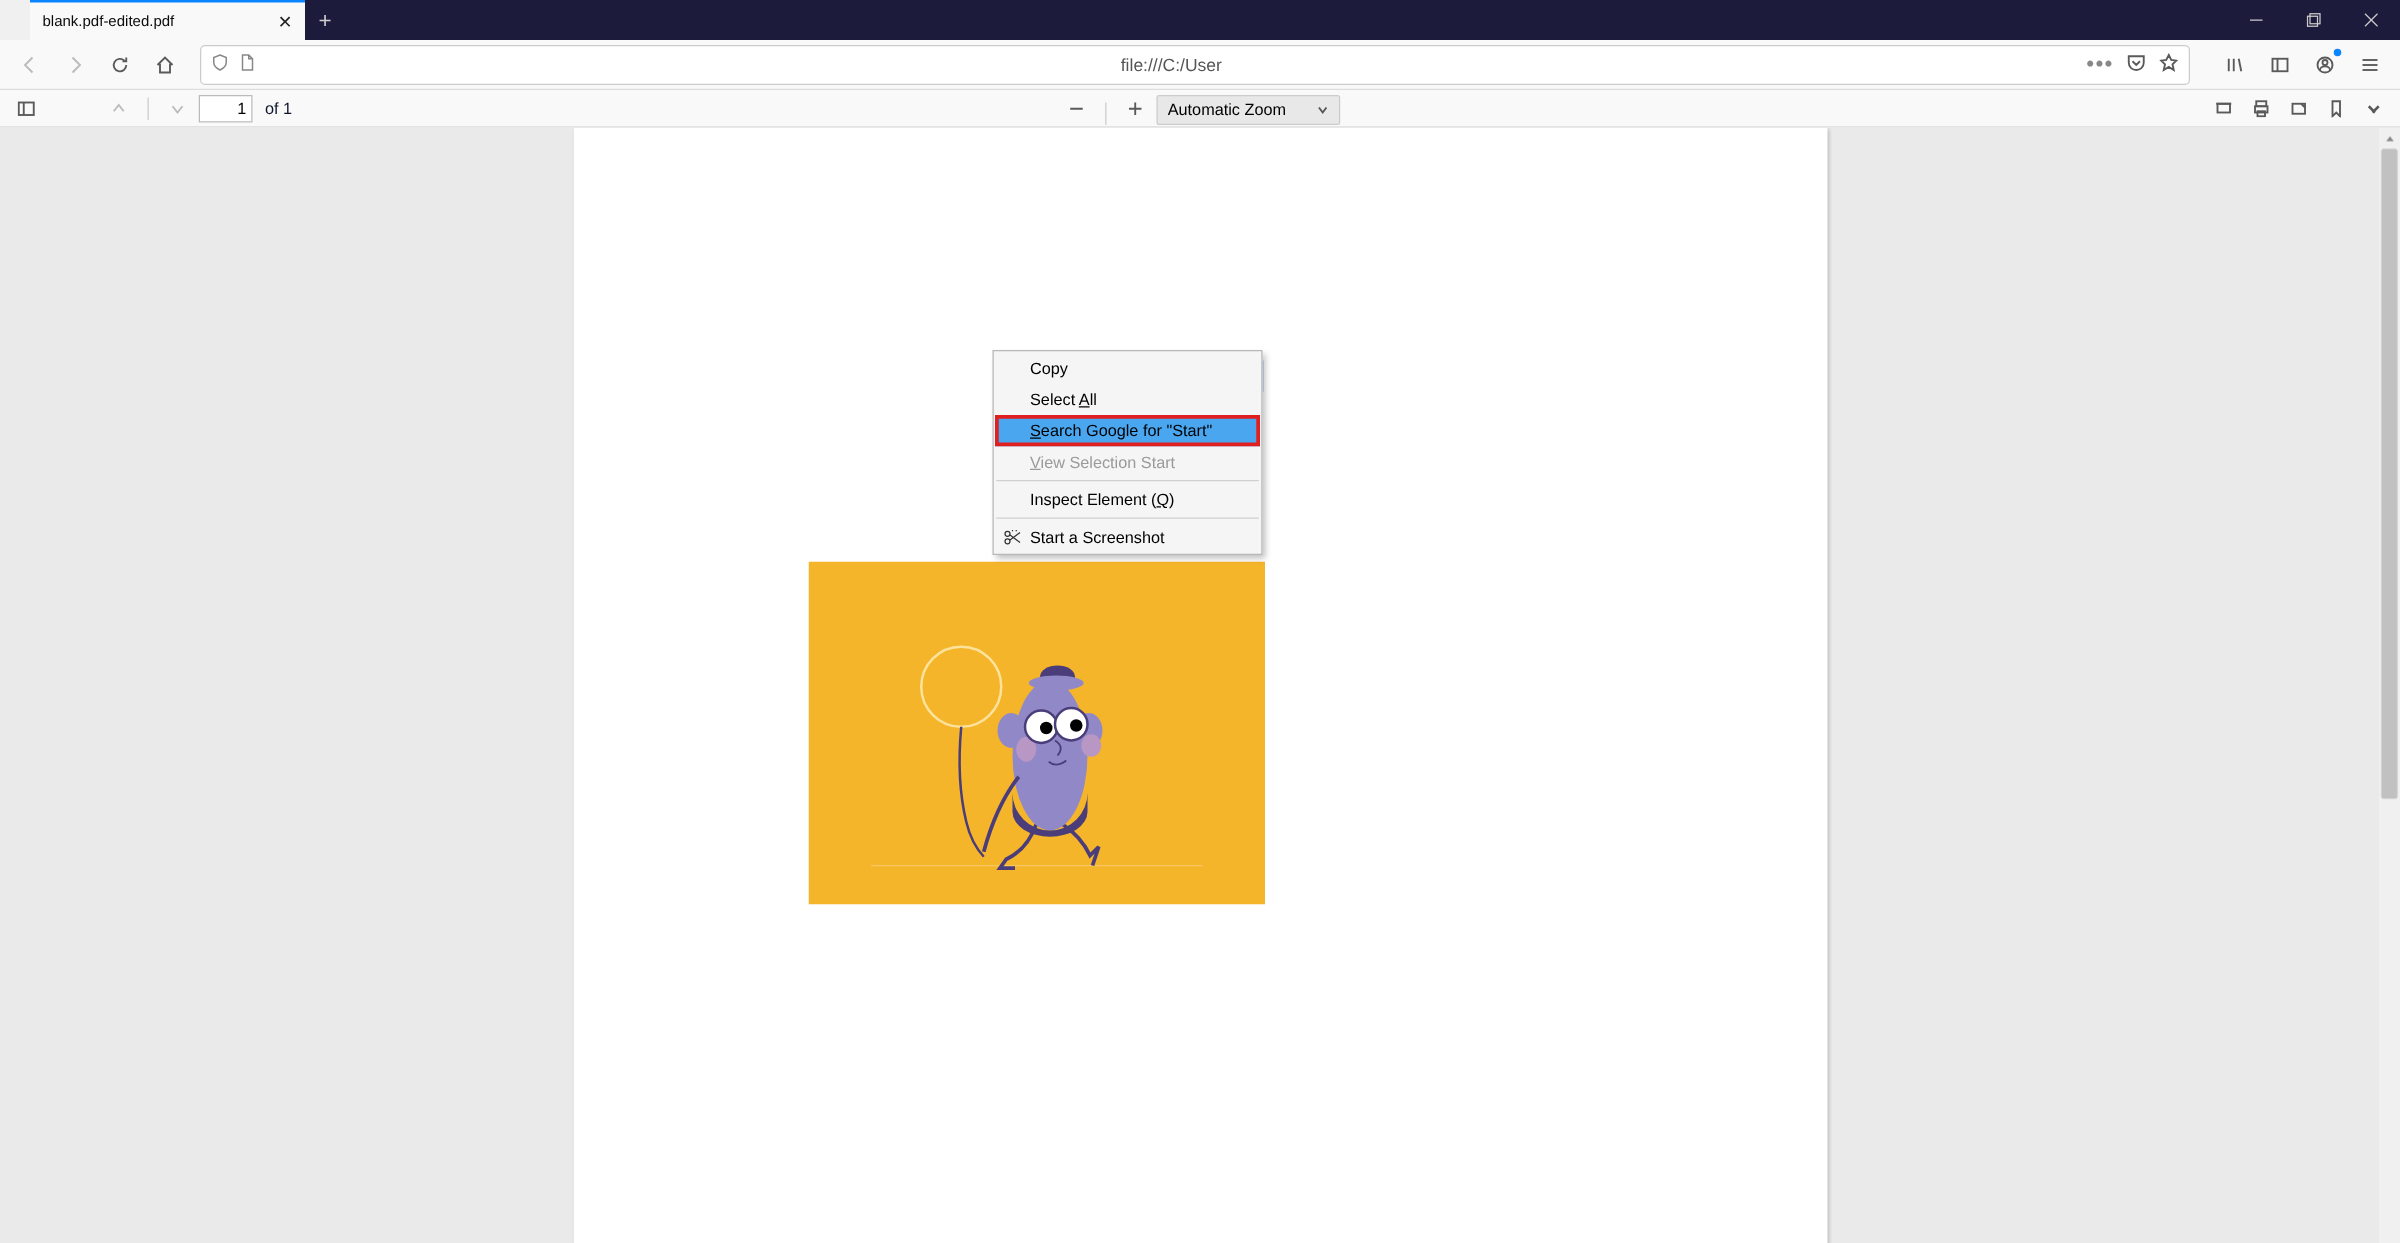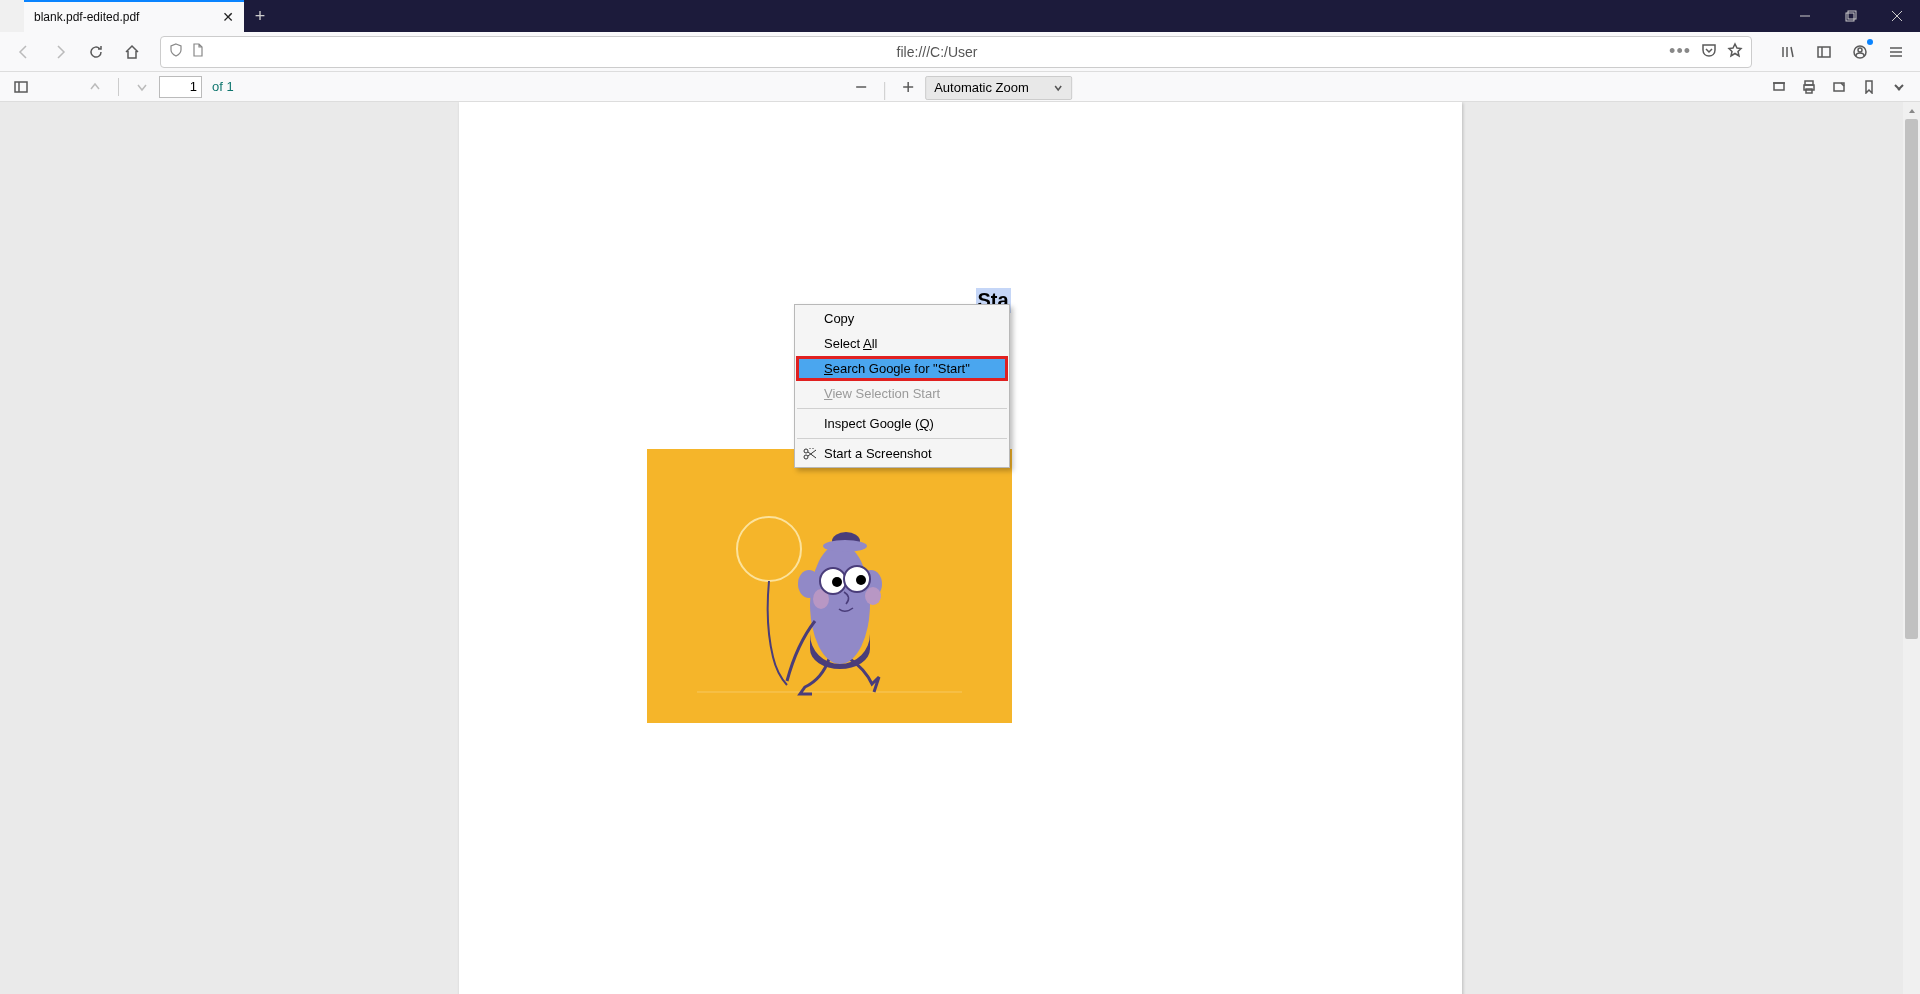"of 1" .page-total { color: #0f766e -> #0f172a }
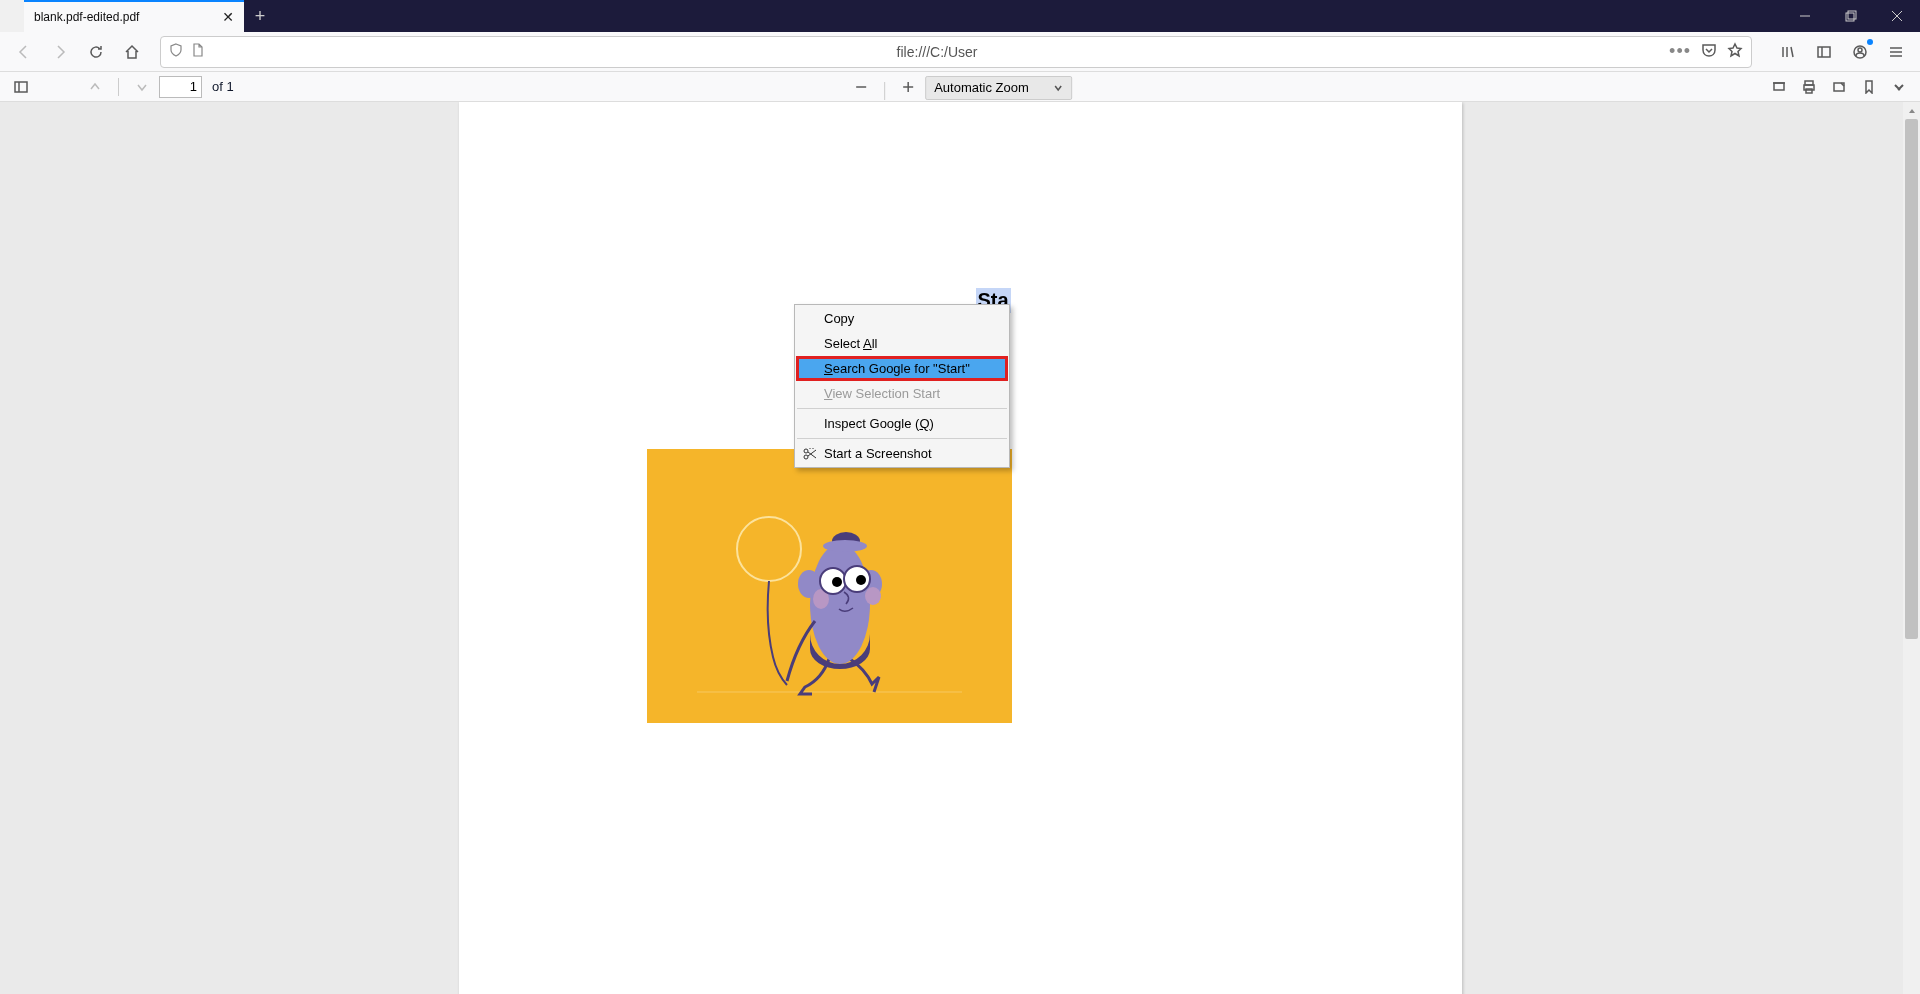"Copy" .ctx-menu { top: 304px -> 280px }
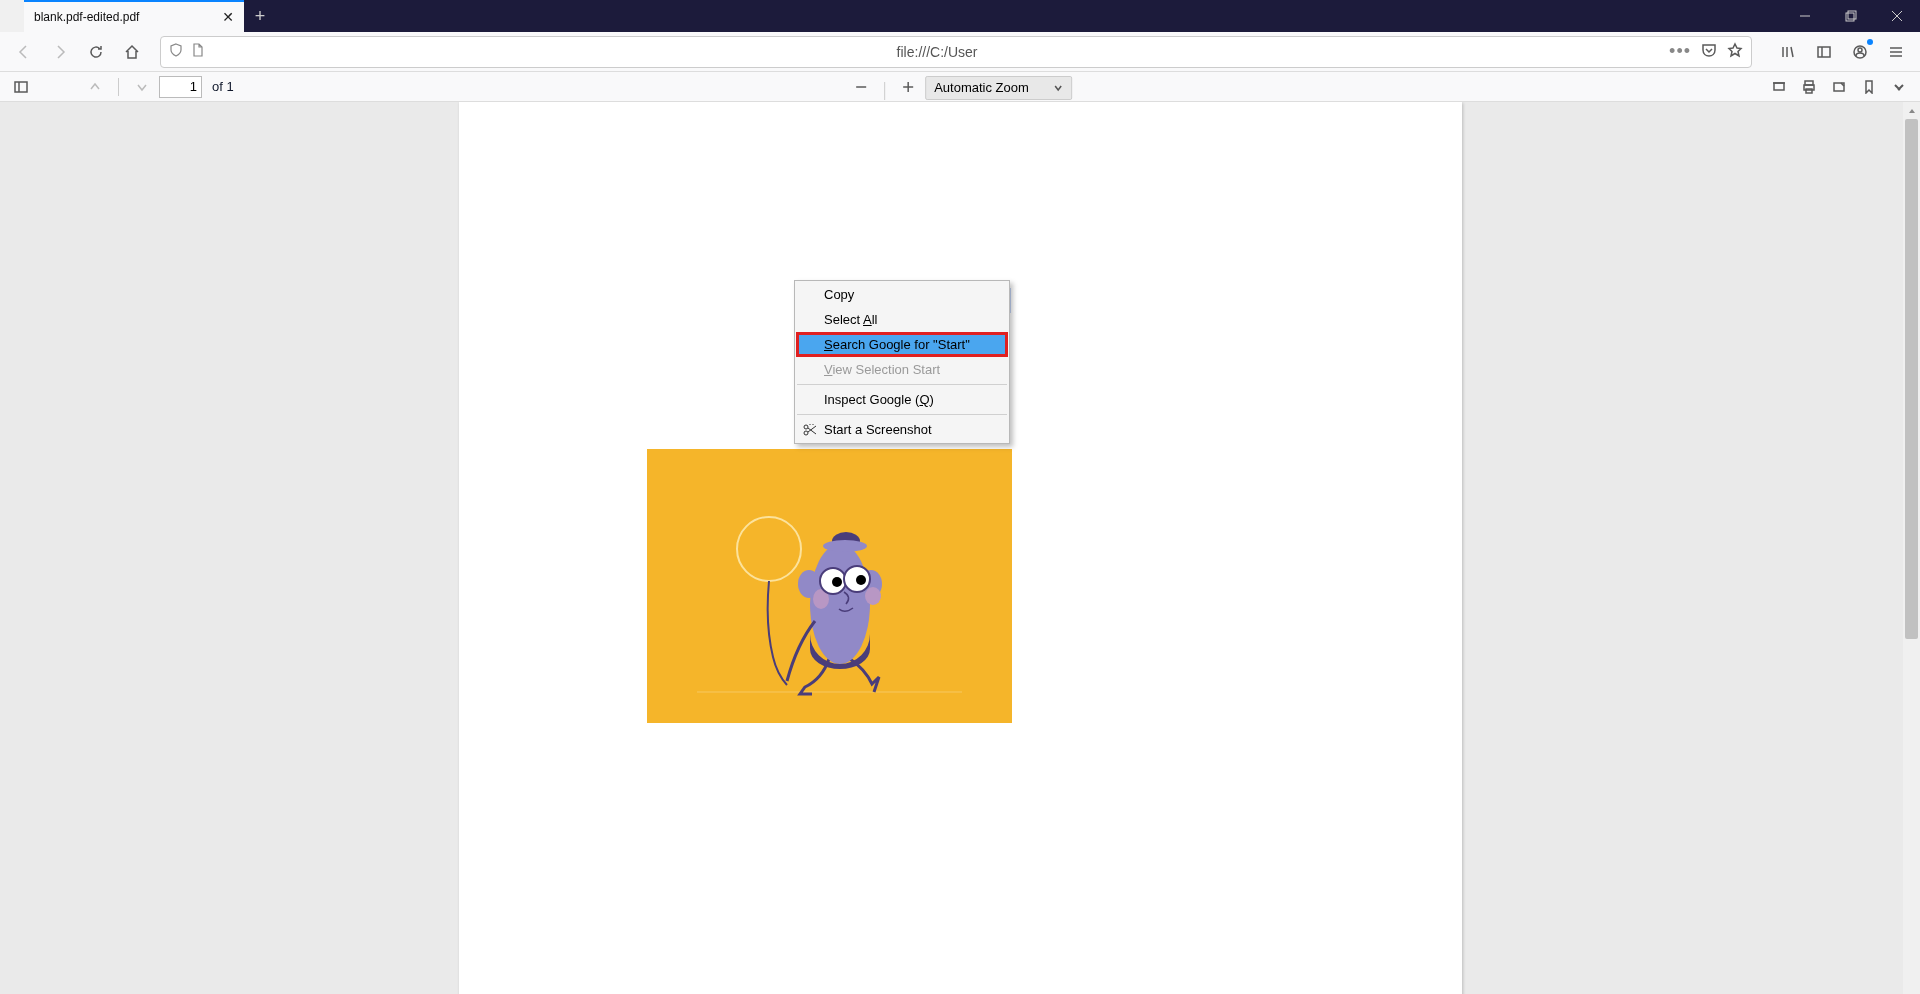"Inspect Google (" span { text: Google -> Element }
